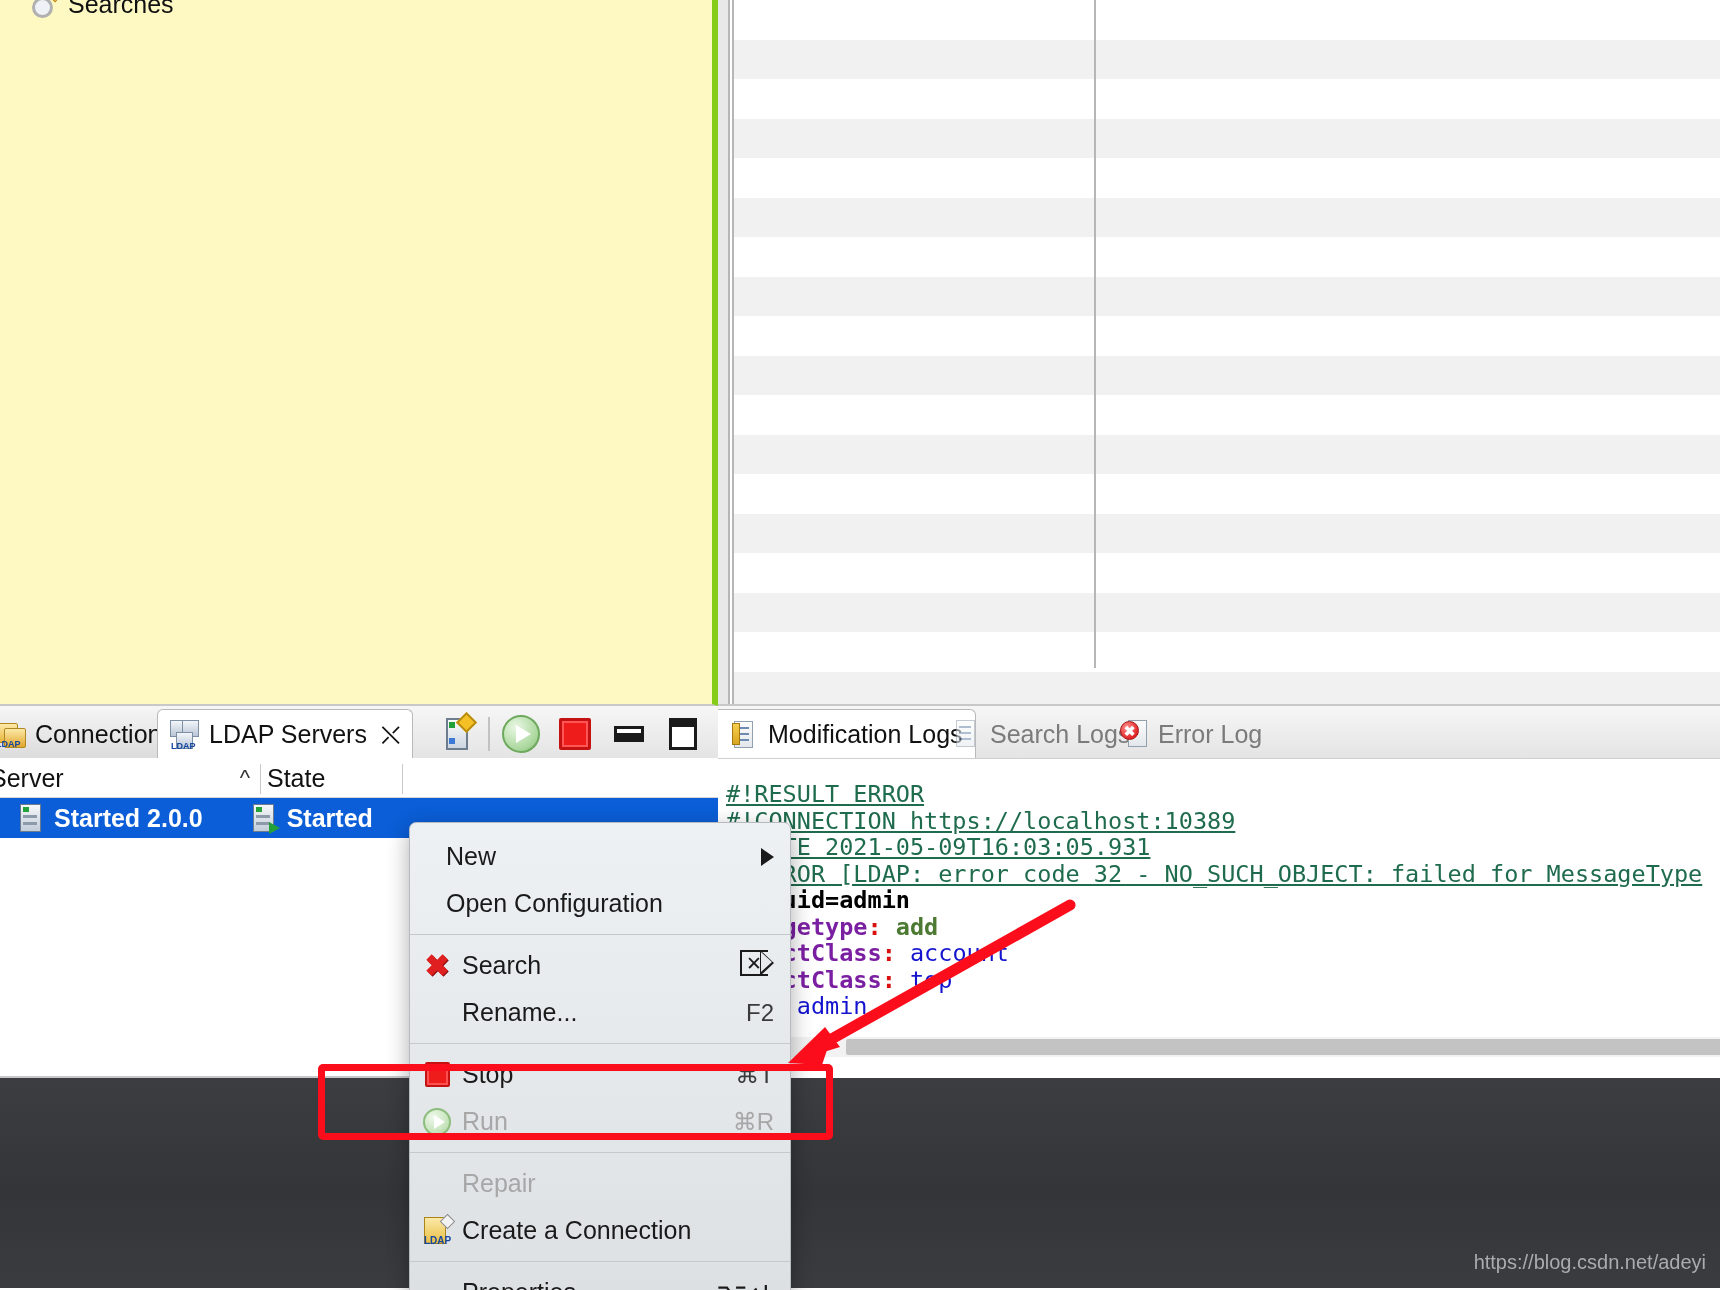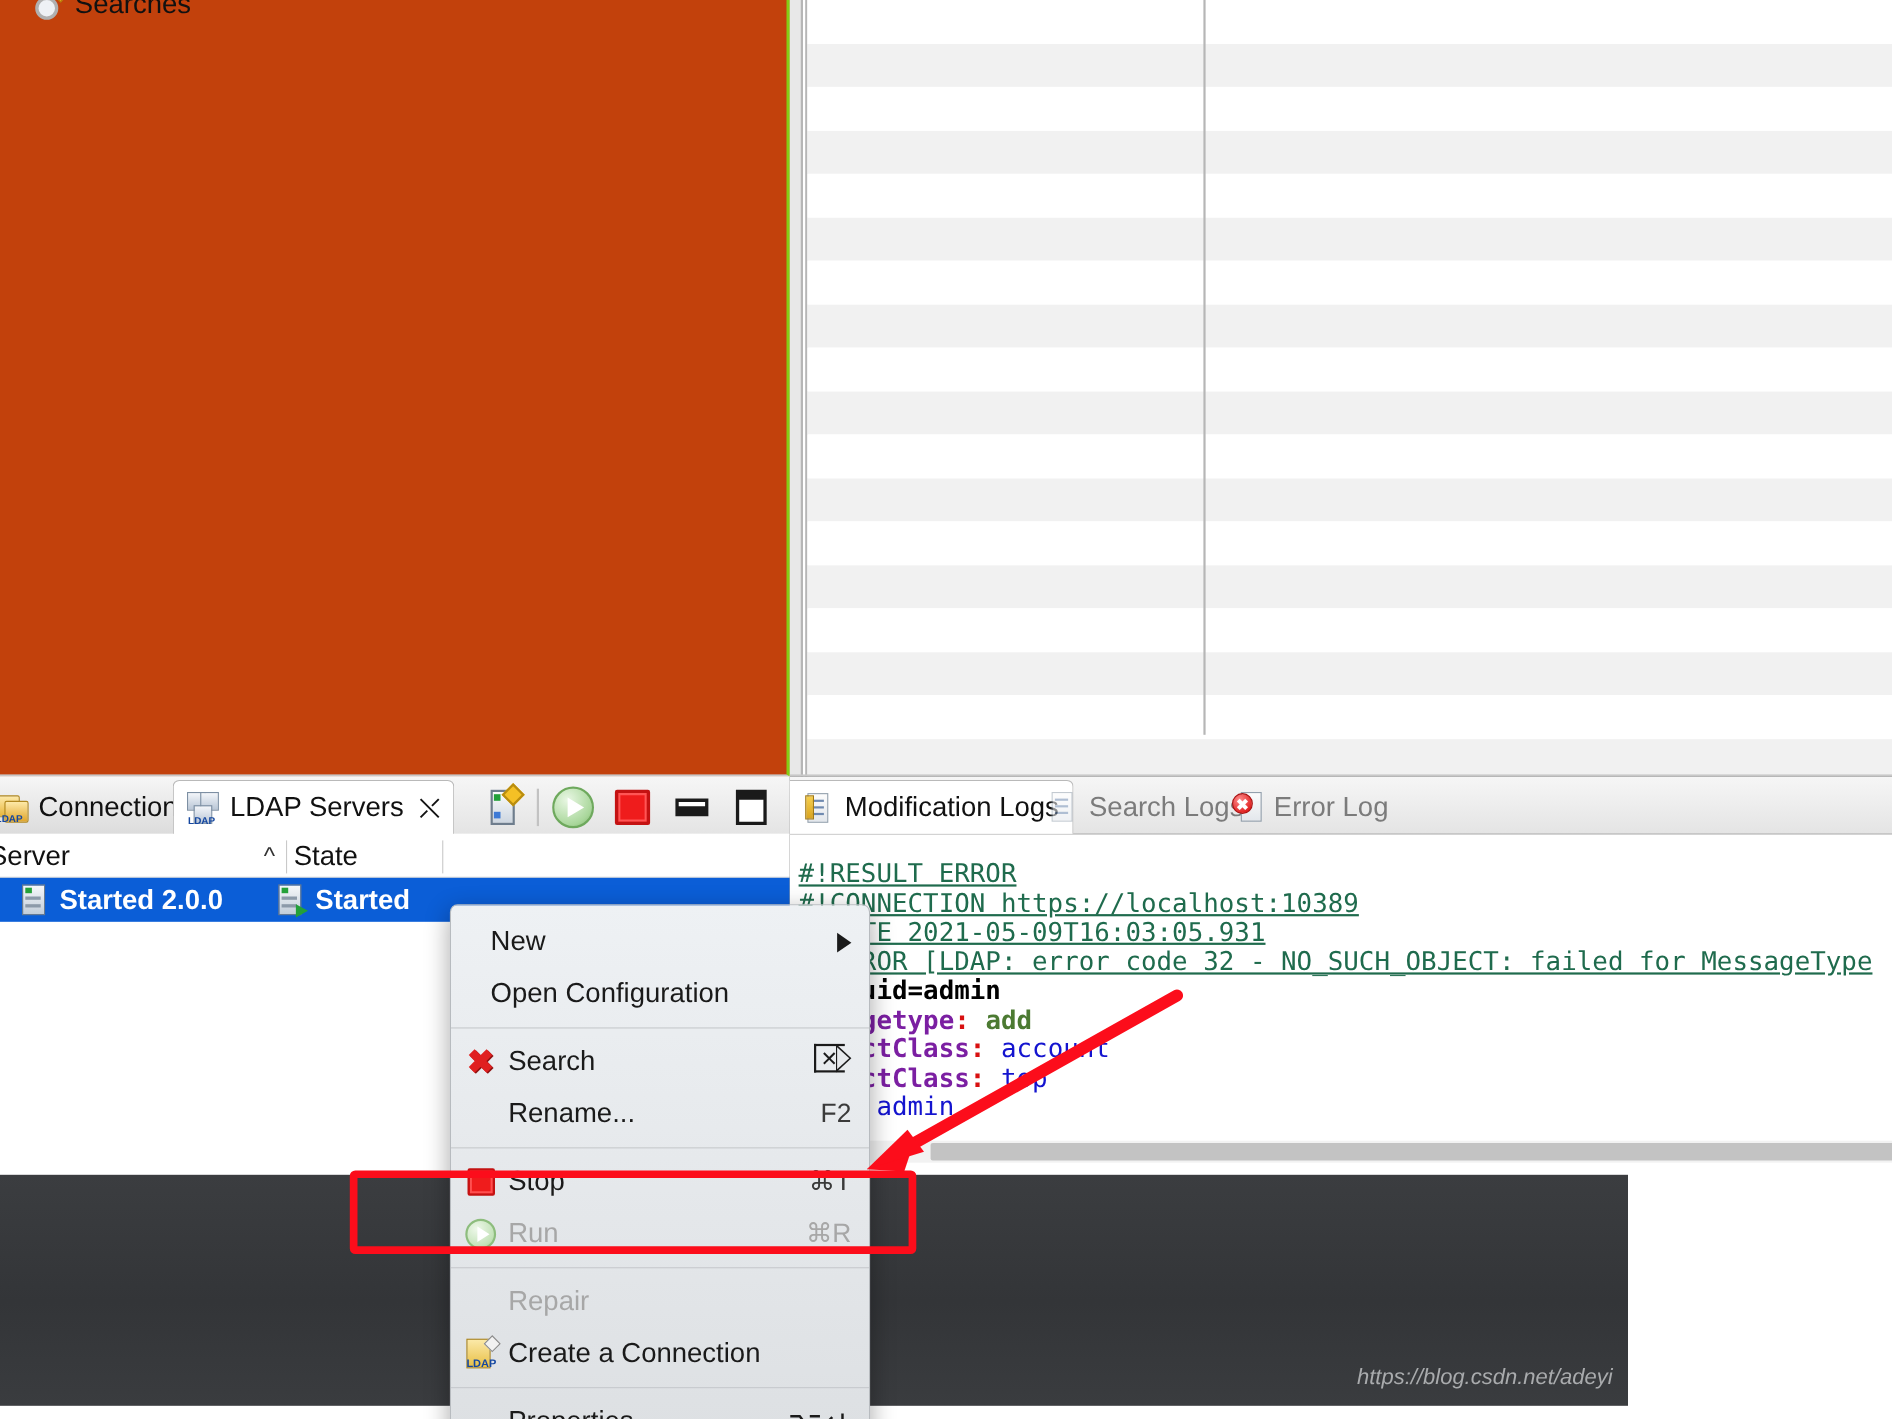"Searches" #left-tree { background: #c2410c -> #fef9c3; border-right: 3px solid #84cc16 -> 6px solid #84cc16 }
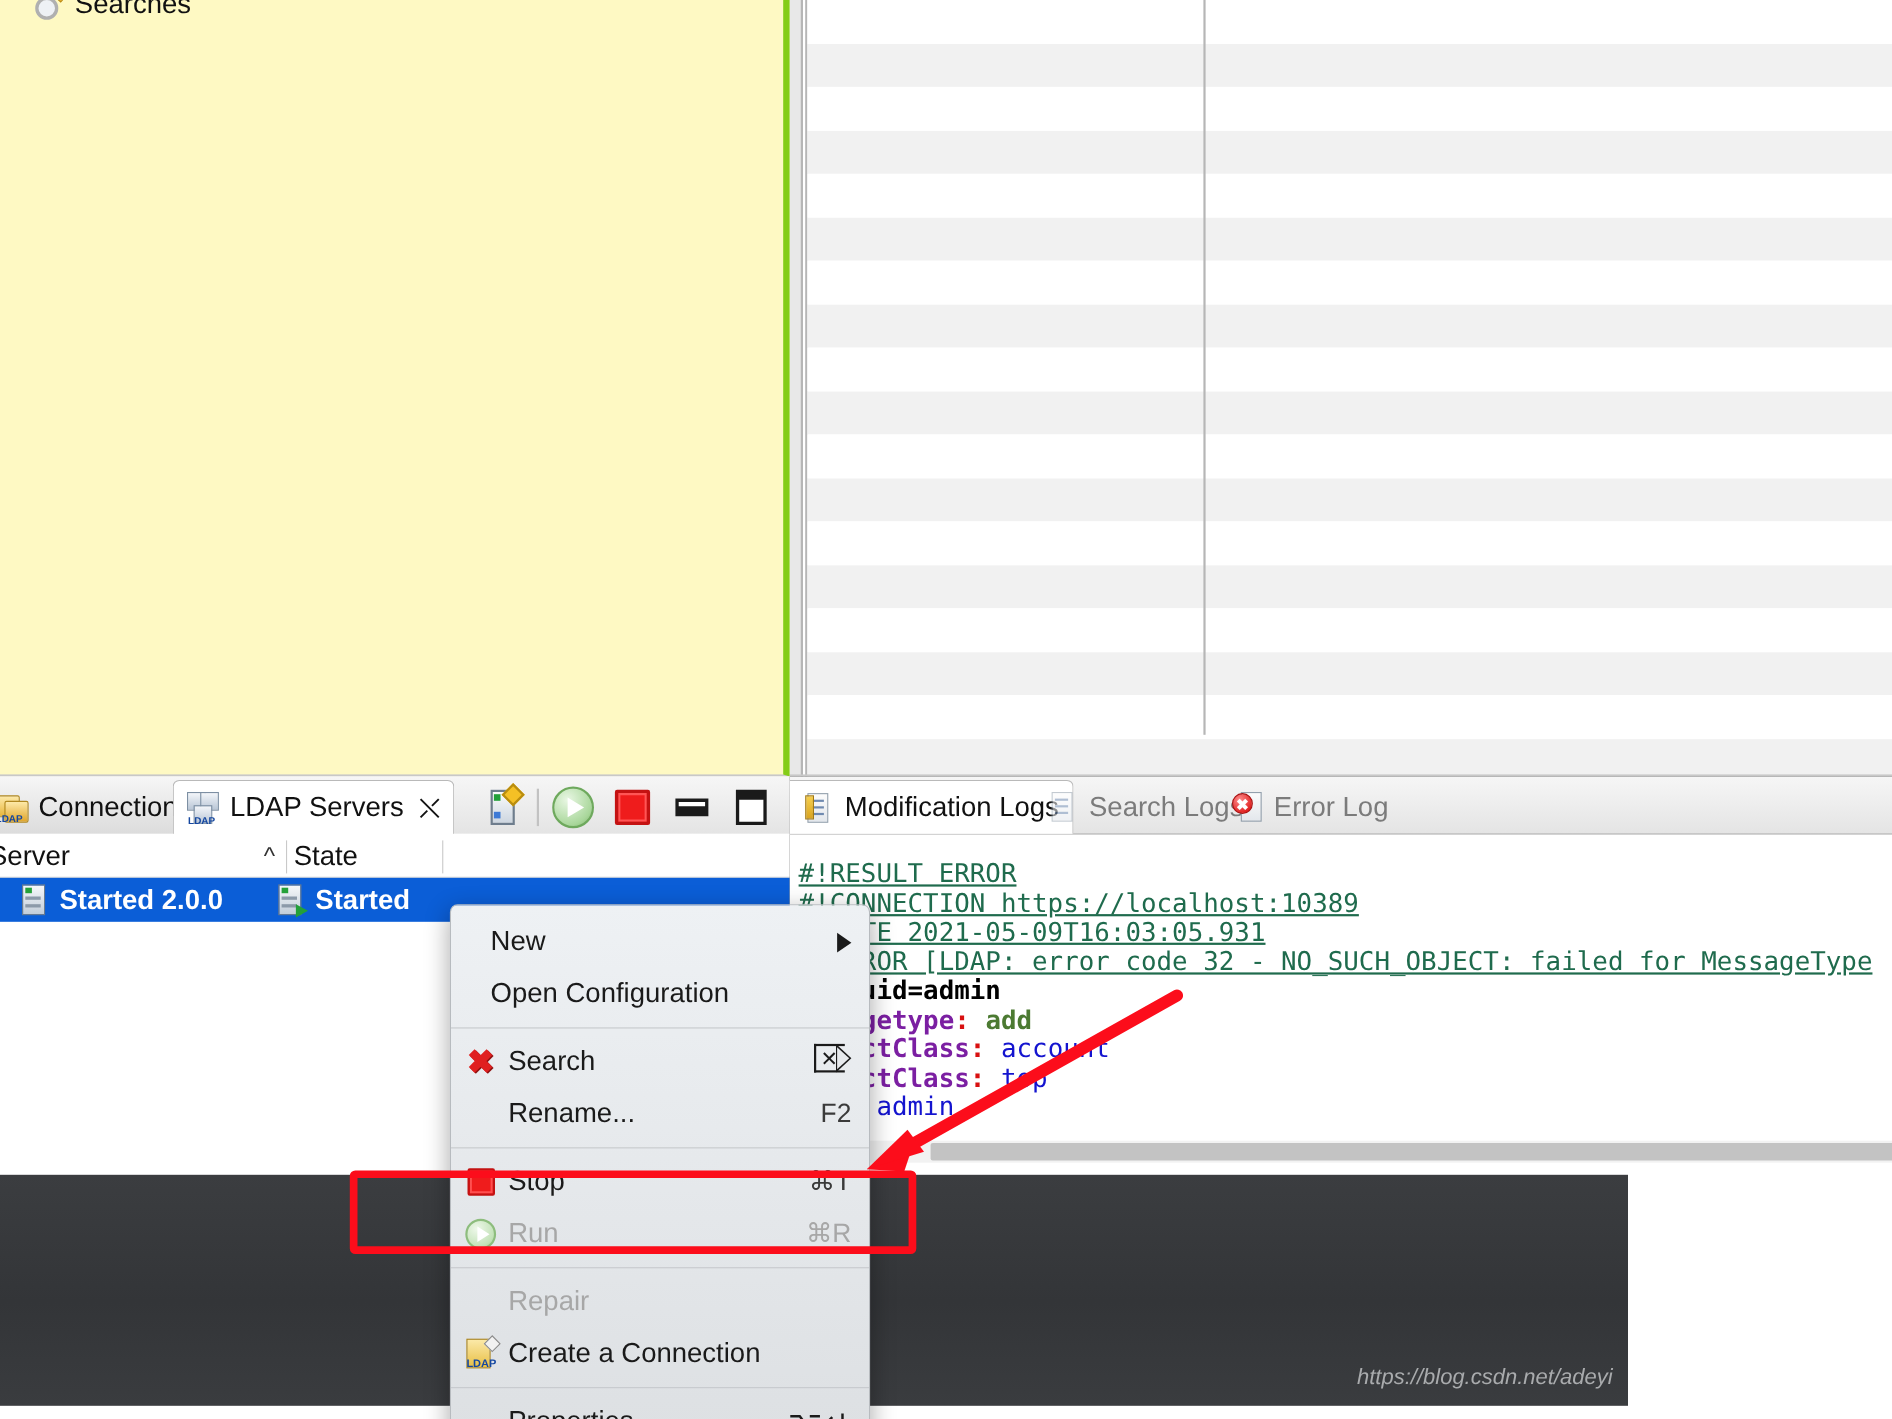"Modification Logs" #log-view { background: #000000 -> #4c1d95 }
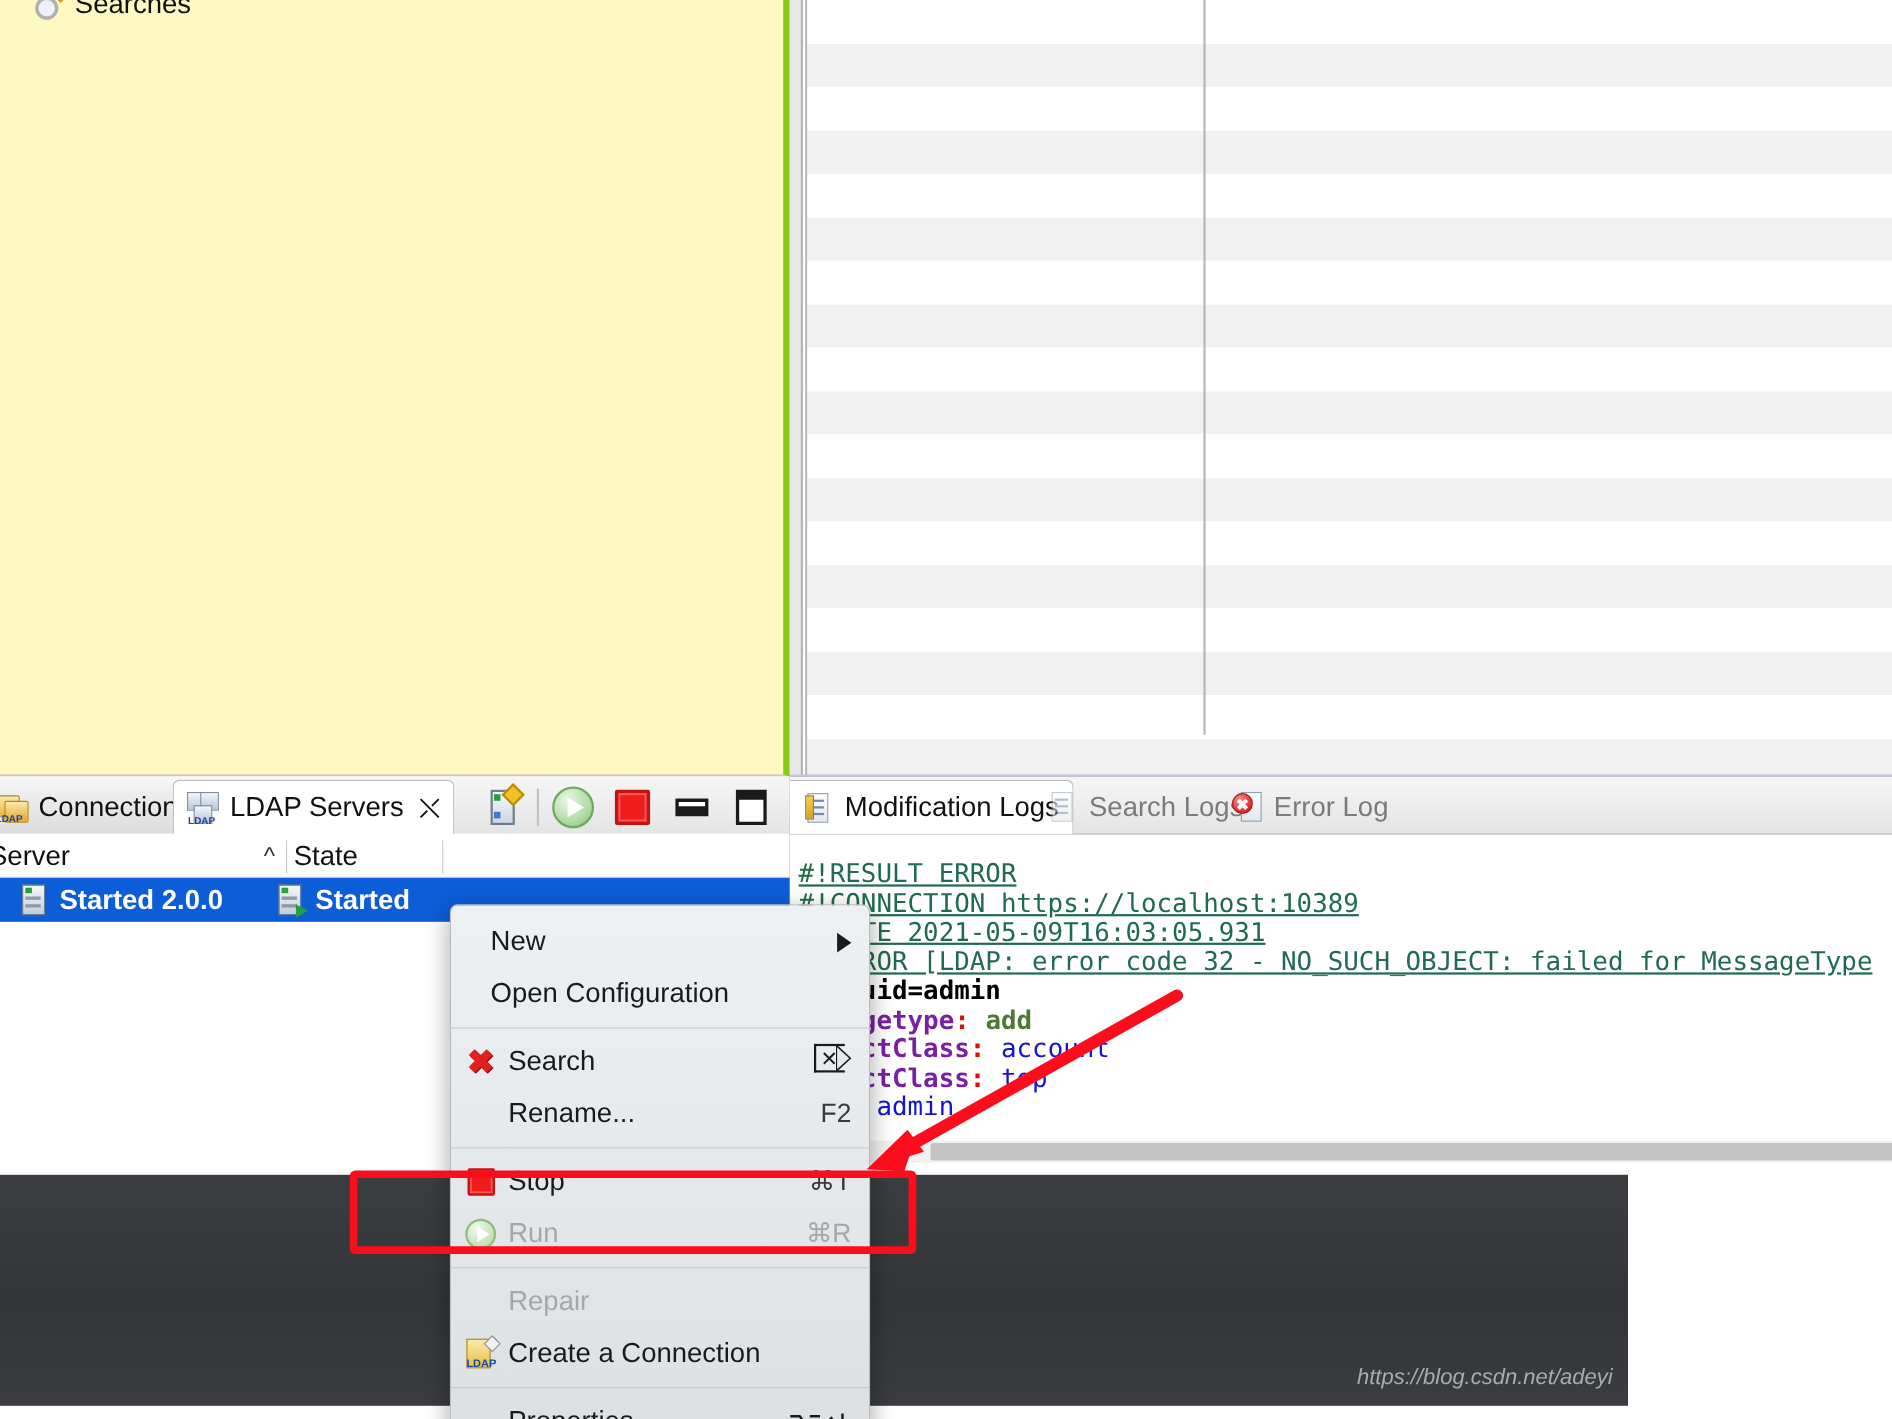"https://blog.csdn.net/adeyi" #dark-strip { bottom: 12px -> 2px; font-style: italic -> none; width: 1480px -> 1720px }
